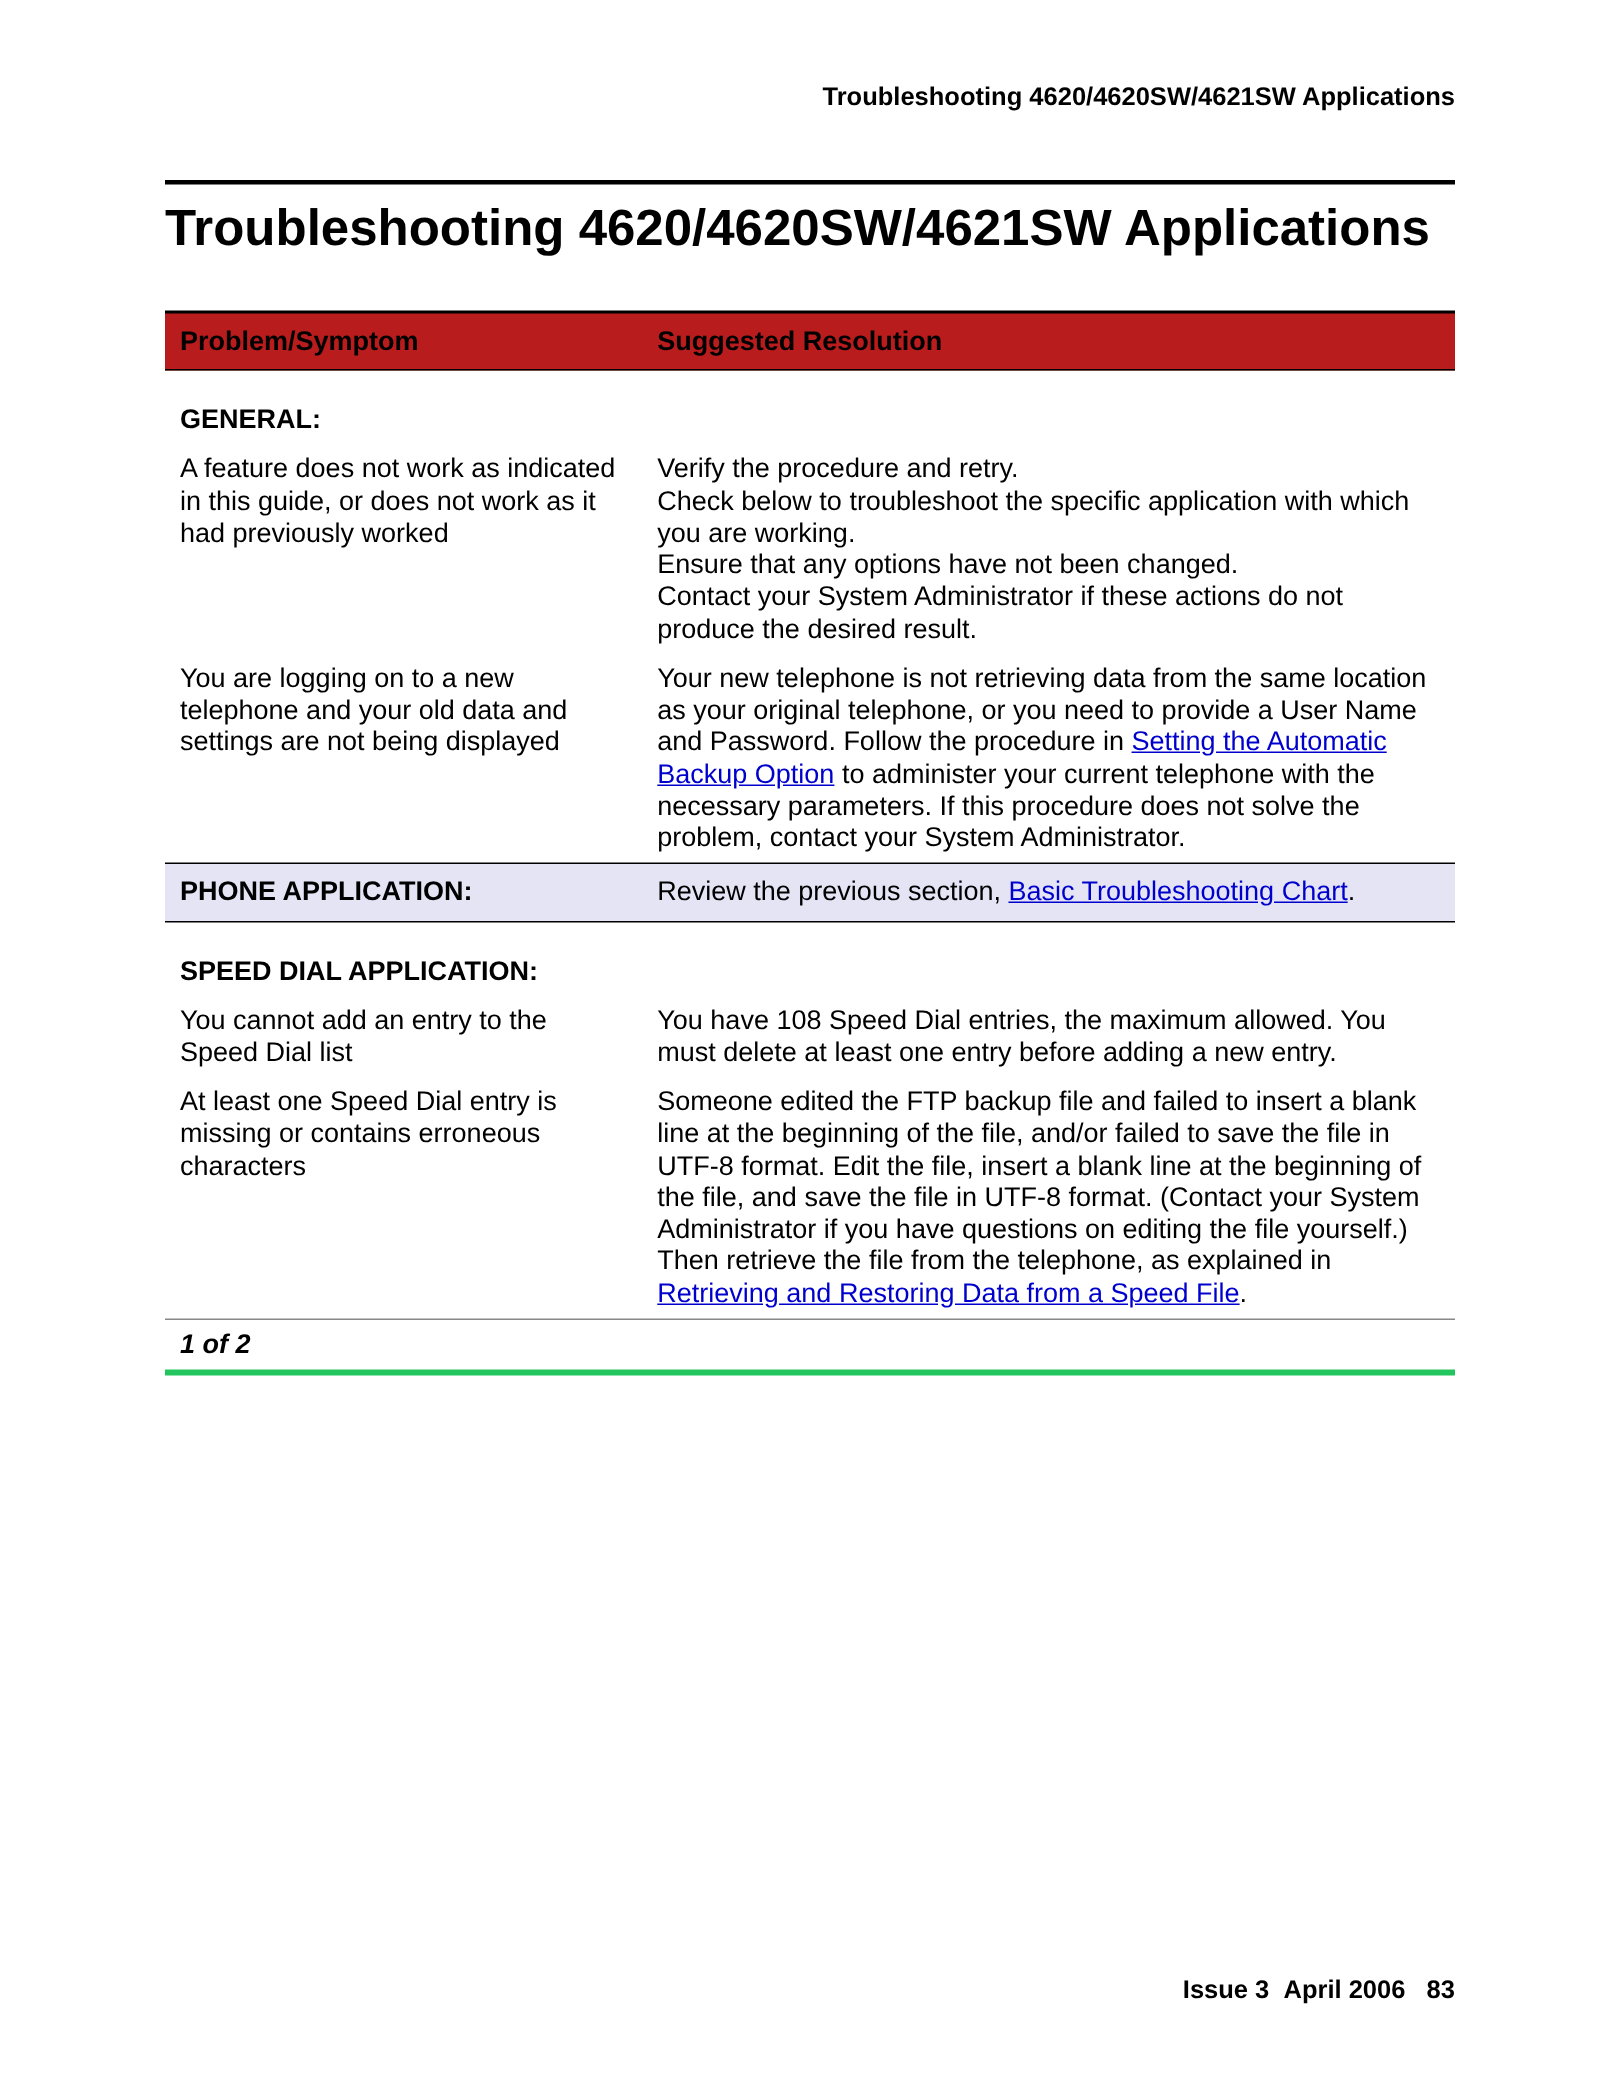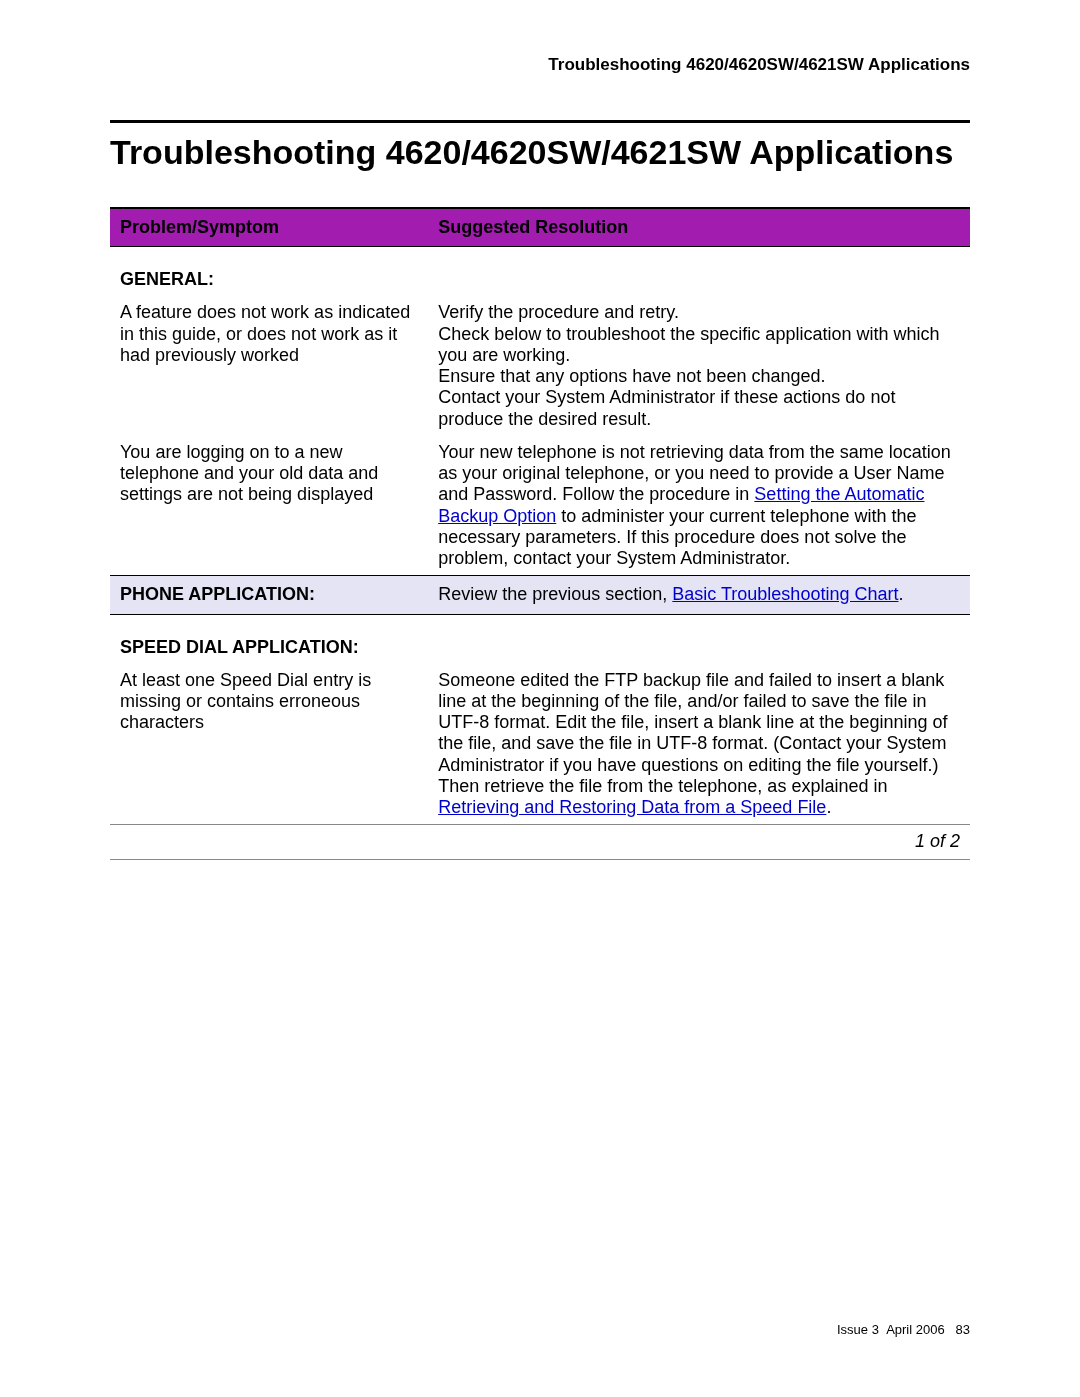"Problem/Symptom" tr.header-row td { background: #a21caf -> #b91c1c }
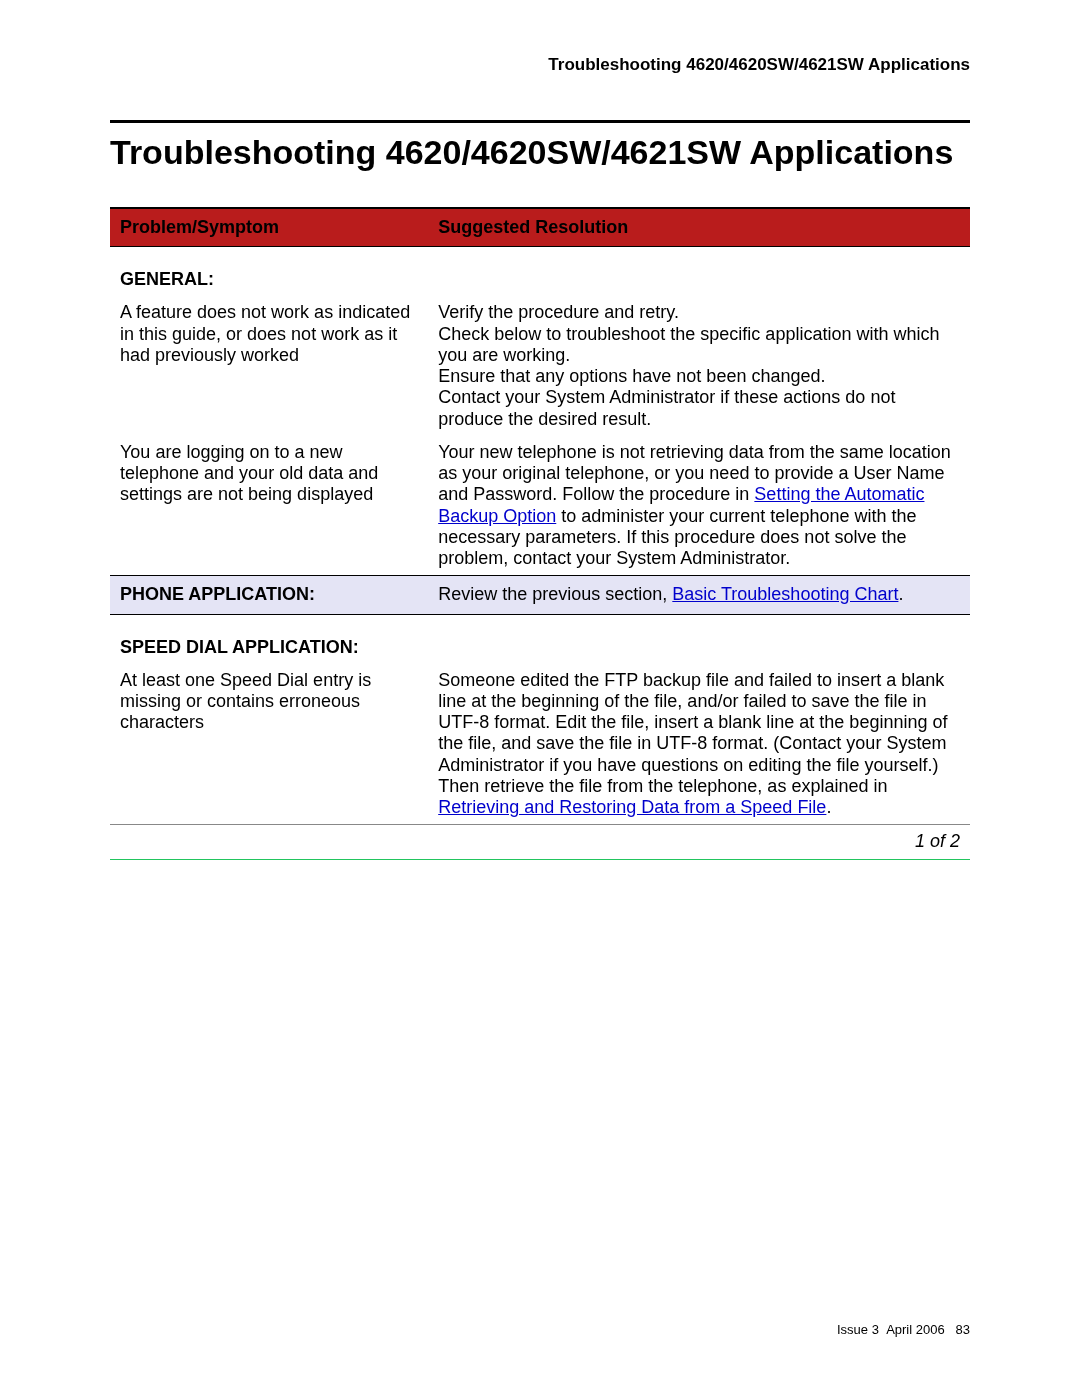"You cannot add an entry" tr.spacer { html: none -> <tr> <td>You cannot add an entry to the Speed Dial list</td> <td>You have 108 Speed Dial entries, the maximum allowed. You must delete at least one entry before adding a new entry.</td> </tr> }
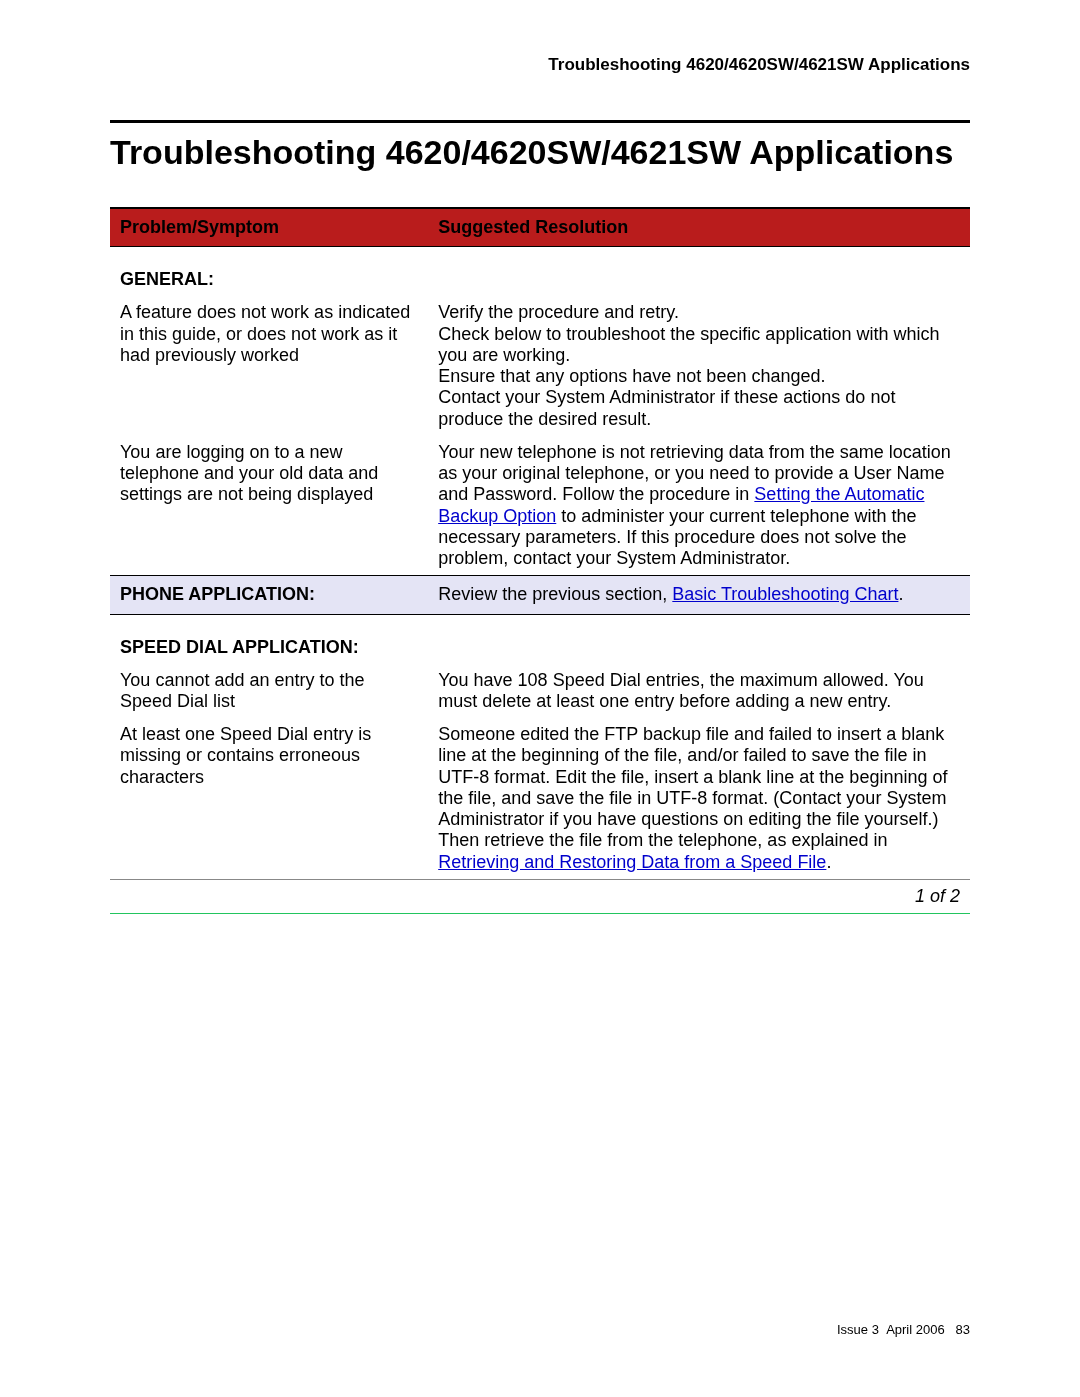"1 of 2" .pager-row td { border-bottom: 1px solid #22c55e -> 4px solid #22c55e; font-weight: normal -> bold; text-align: right -> none }
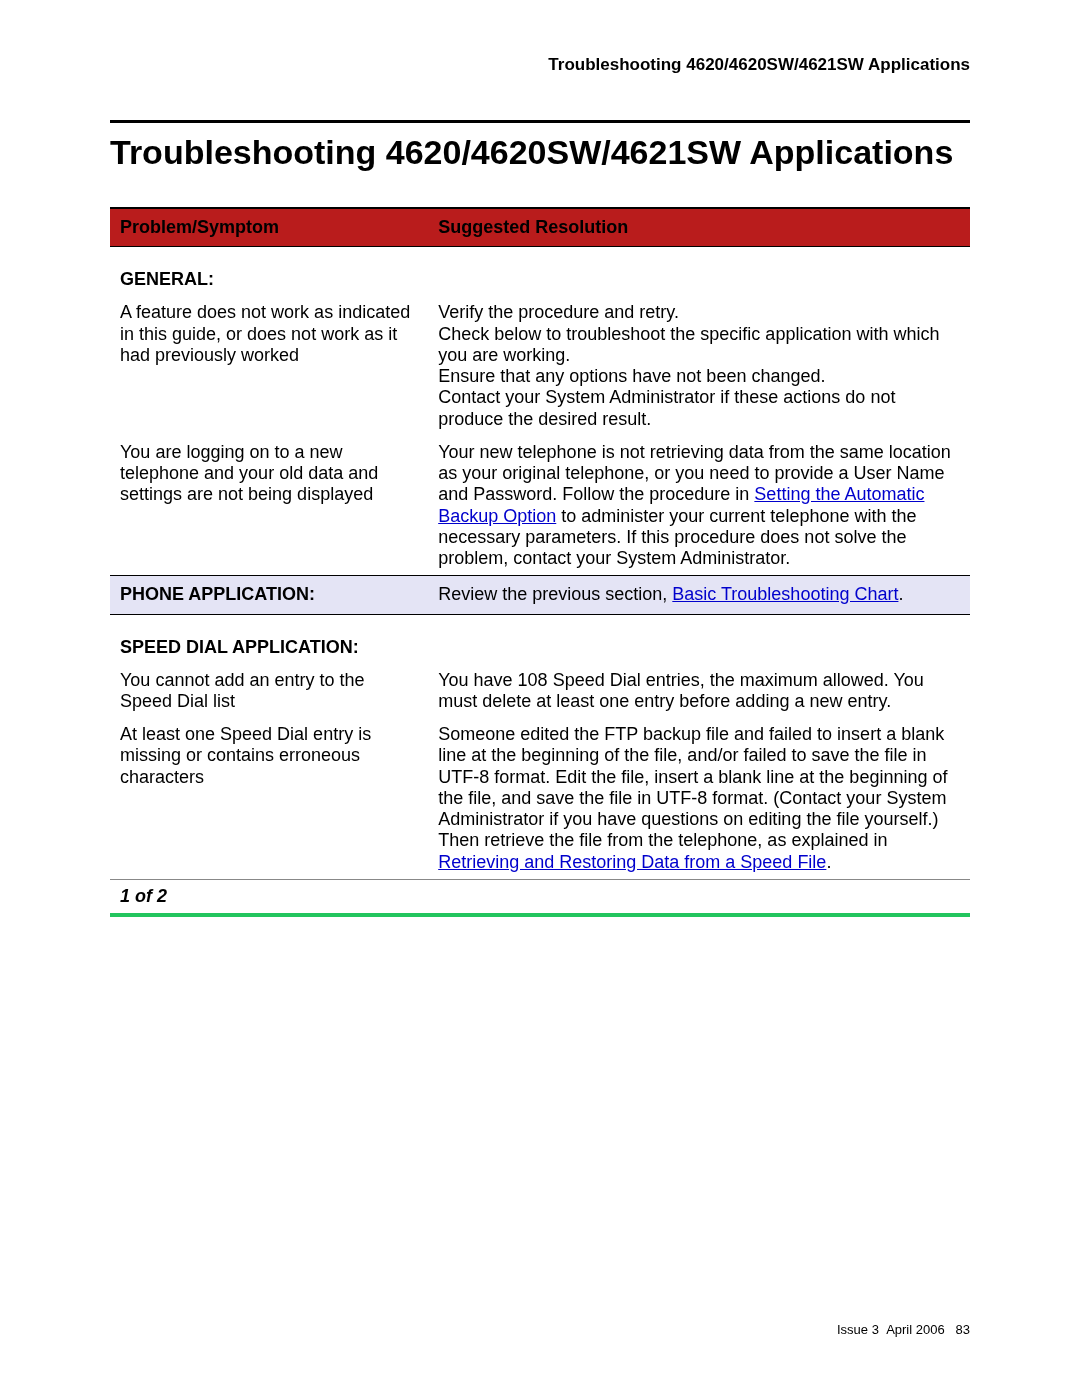"Issue 3 April 2006 83" .footer { font-size: 13px -> 17px; font-weight: normal -> bold }
